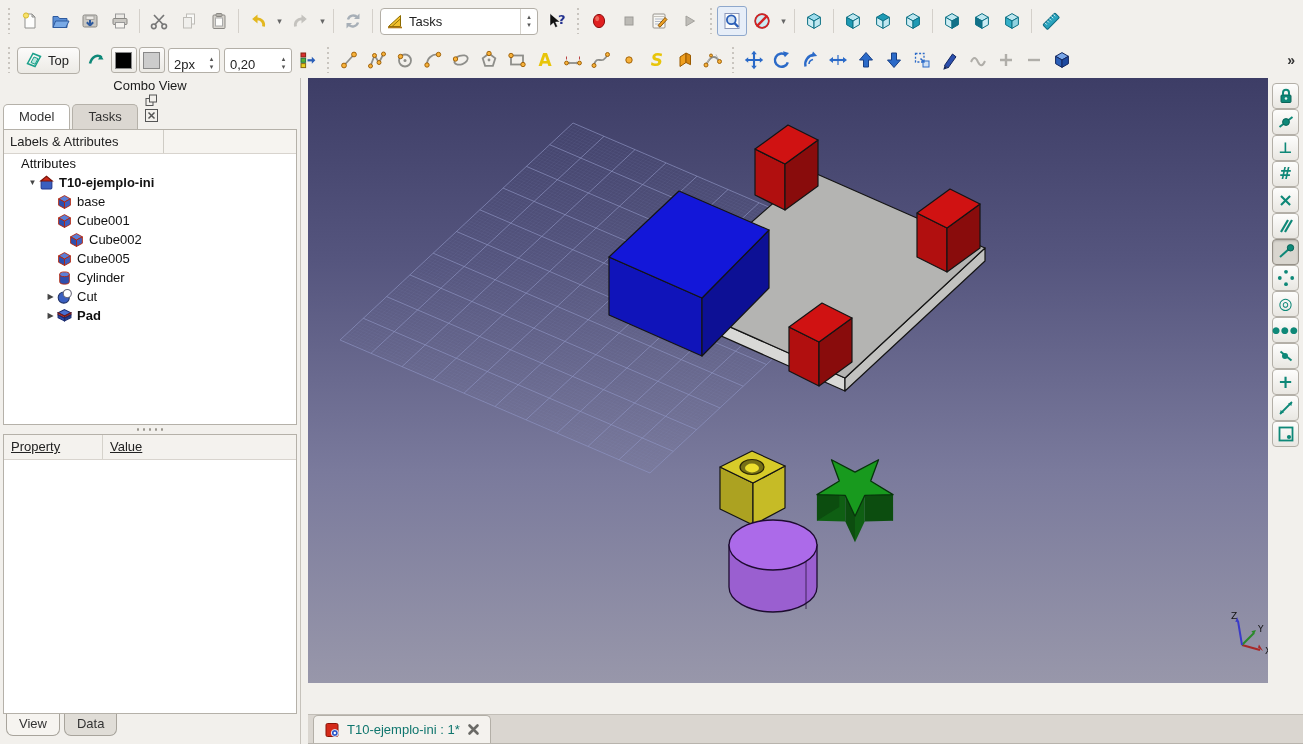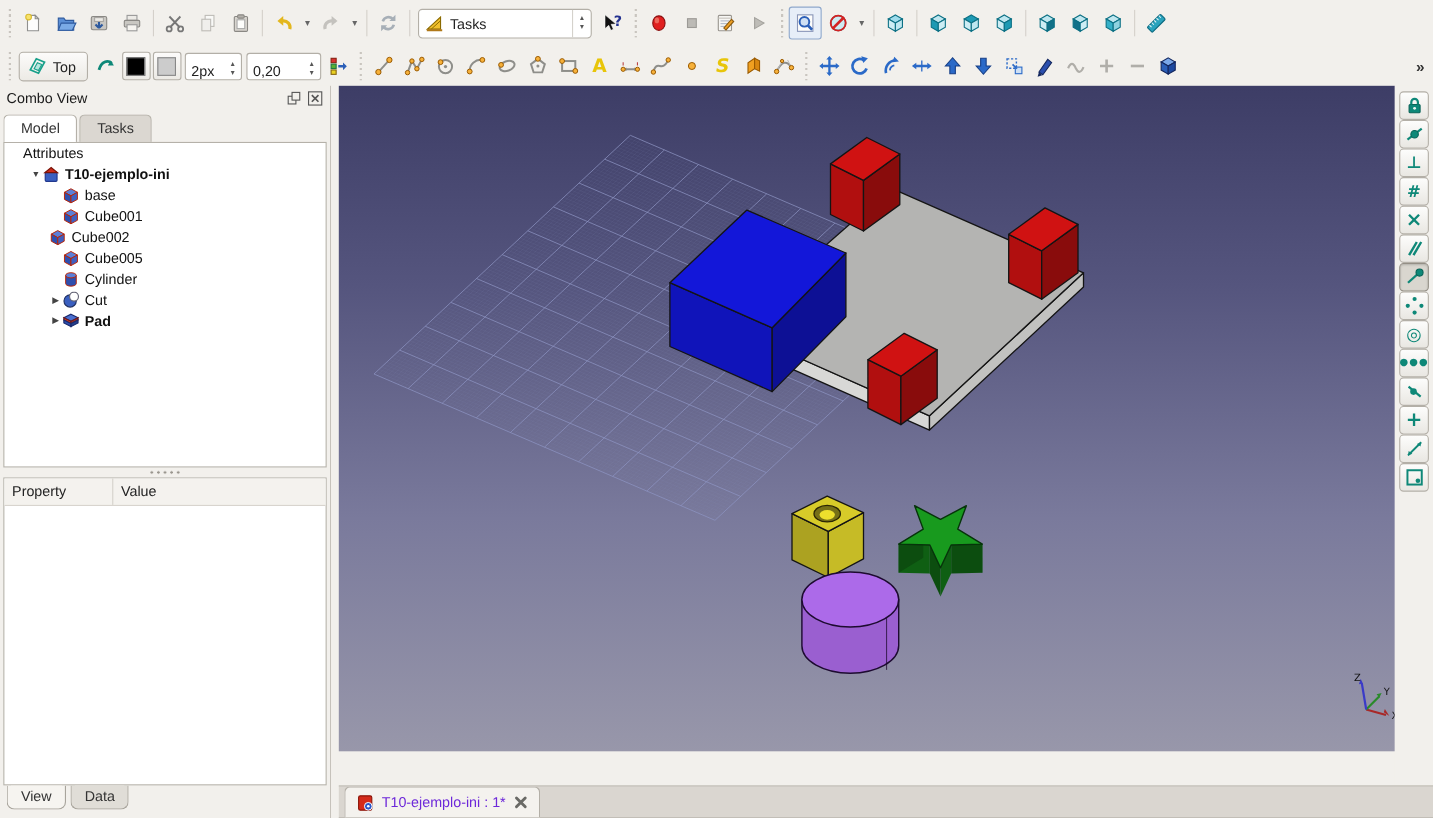"Combo View" #cv-title { flex-direction: none -> column }
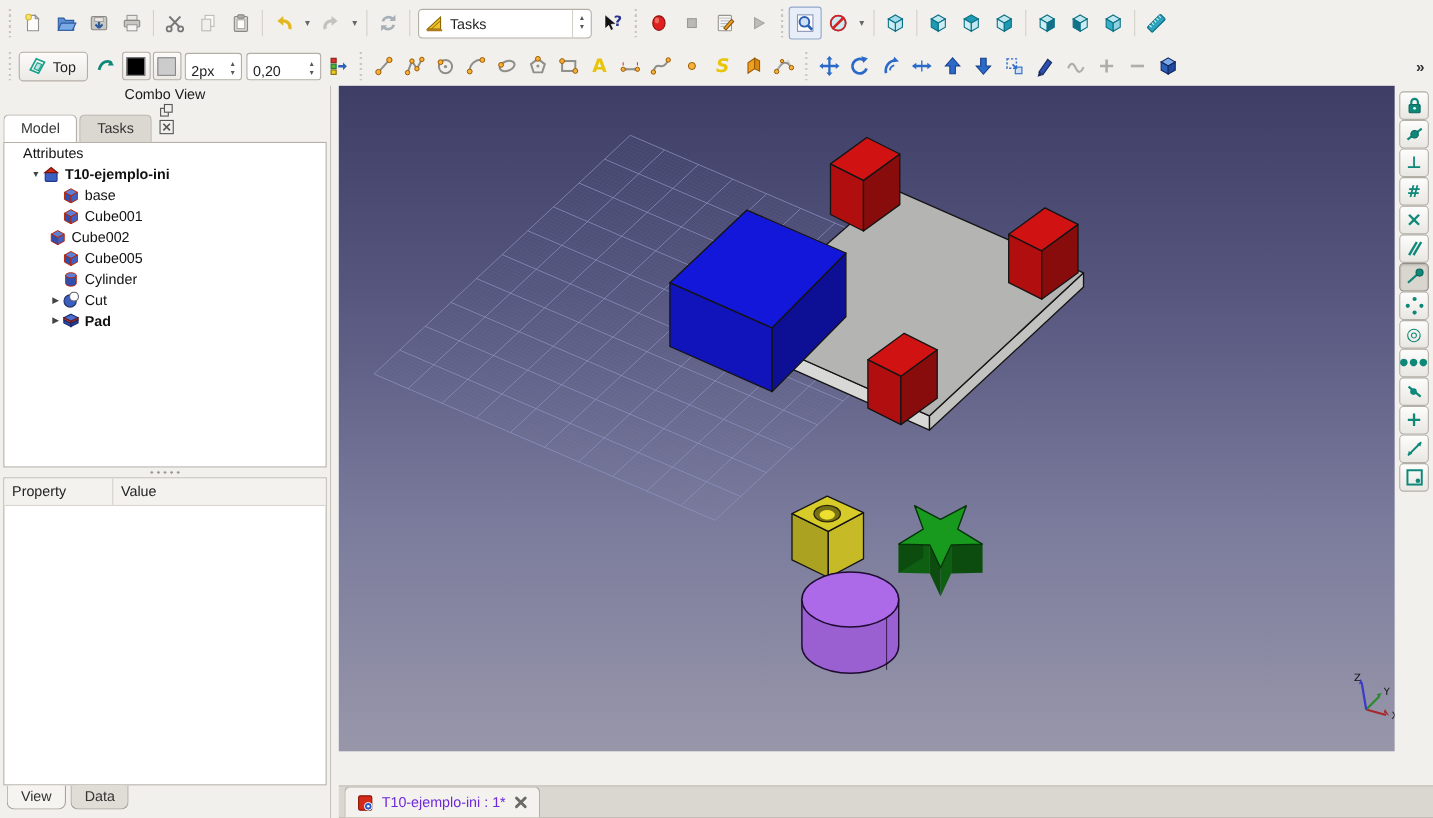"Labels & Attributes" div { html: none -> <div> <div>Labels &amp; Attributes</div> </div> }
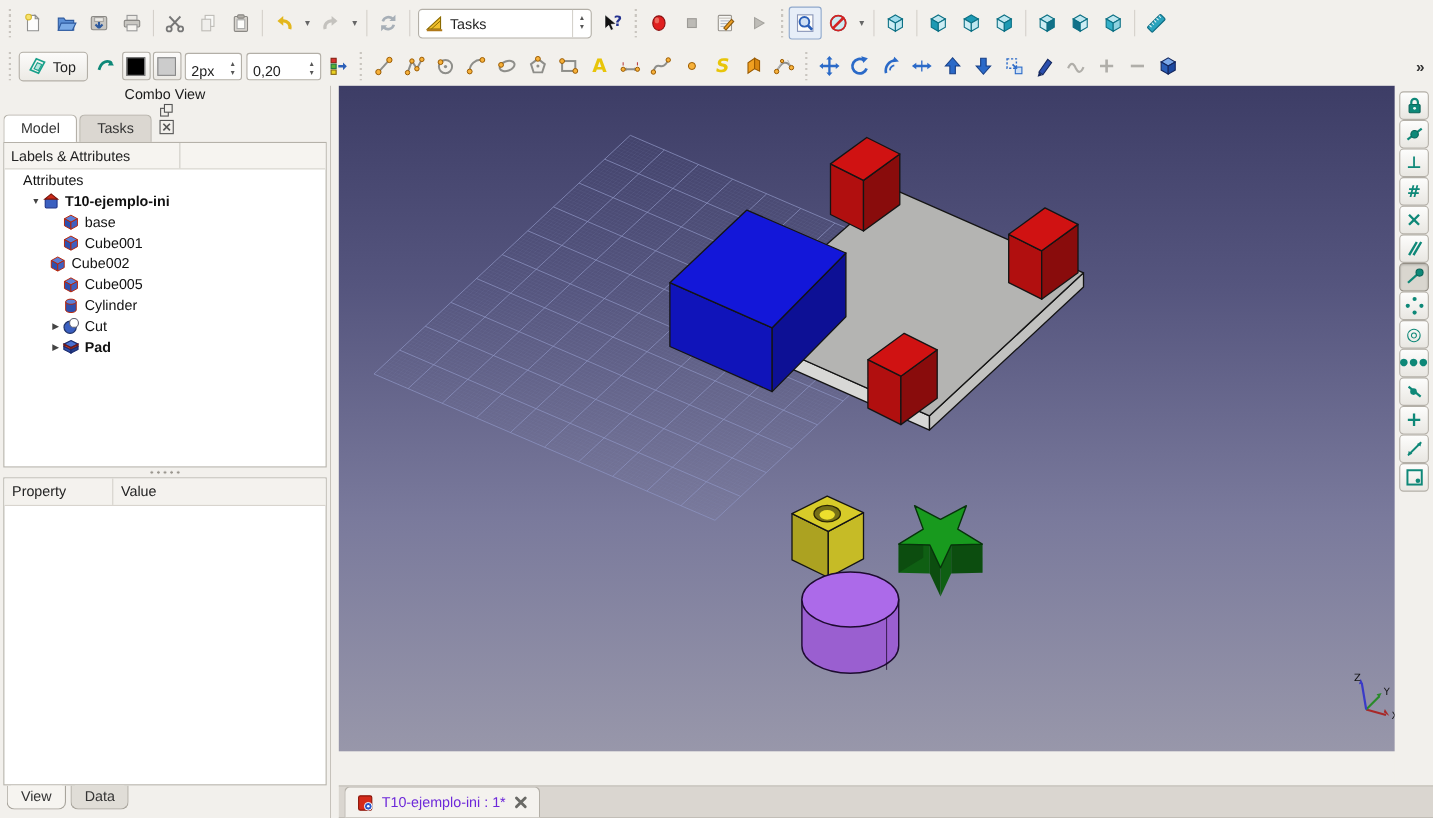"Cube002" div.trow { padding-left: 28px -> 52px }
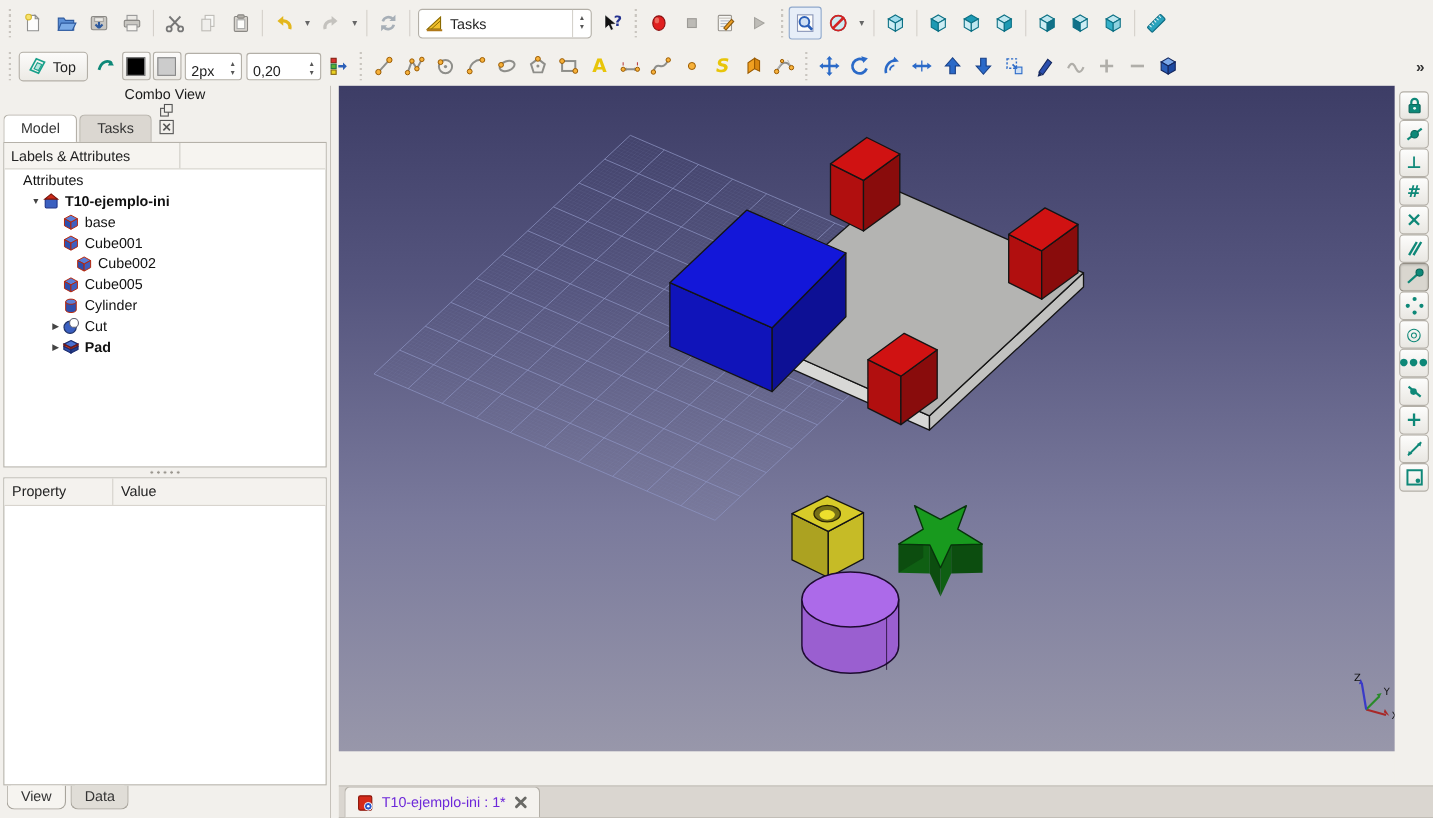"Property" #prop-wrap { text-decoration: none -> underline }
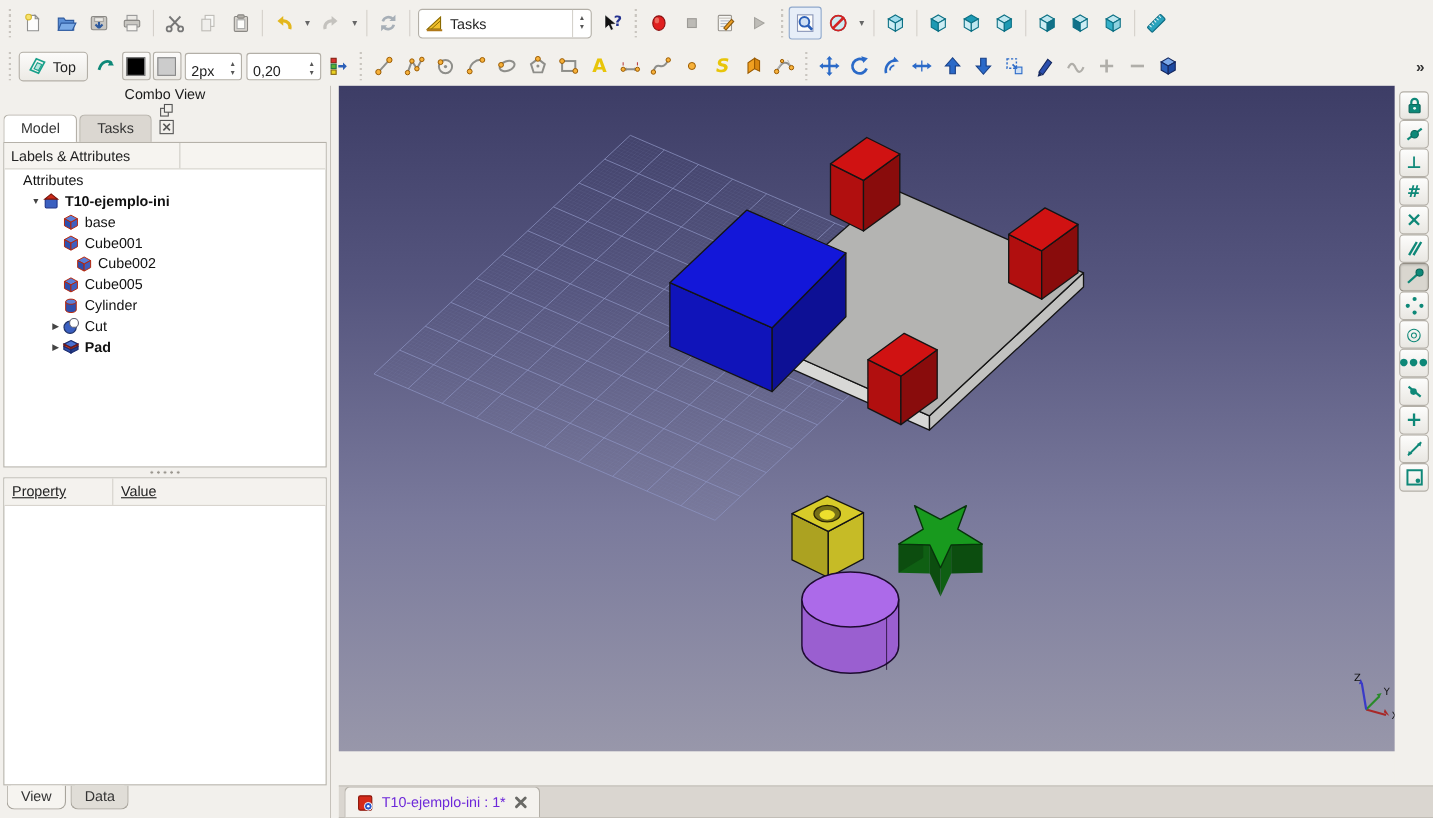"T10-ejemplo-ini : 1*" .mditab .lbl { color: #6d28d9 -> #0f766e }
